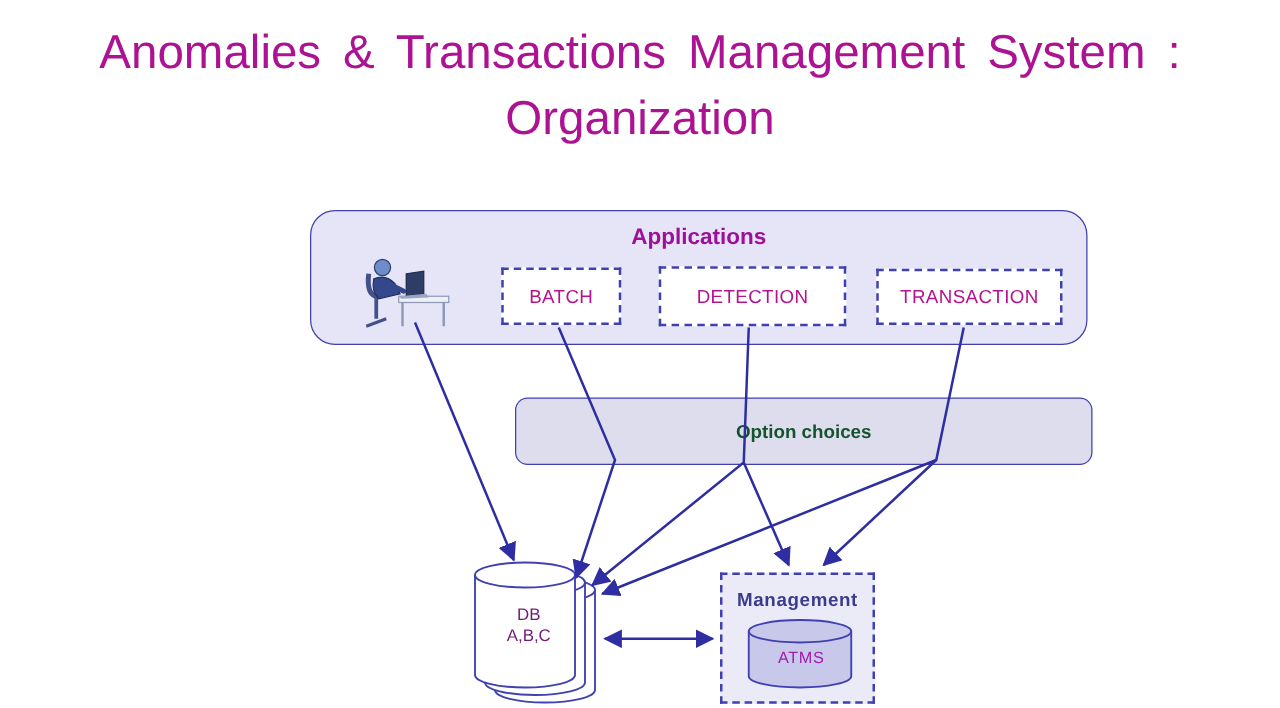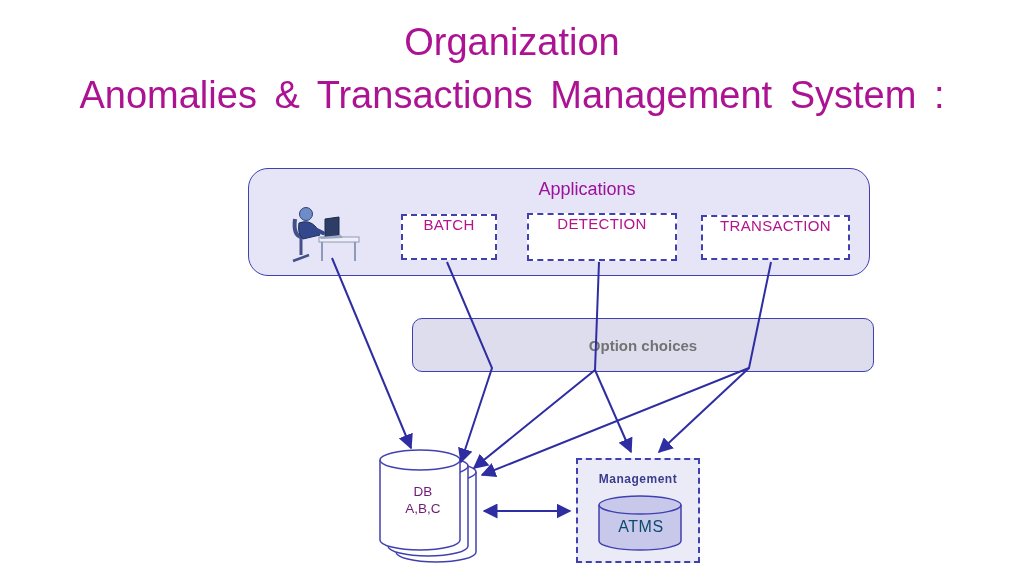"Organization" div { order: before "Anomalies & Transactions Management" -> after "Anomalies & Transactions Management" }
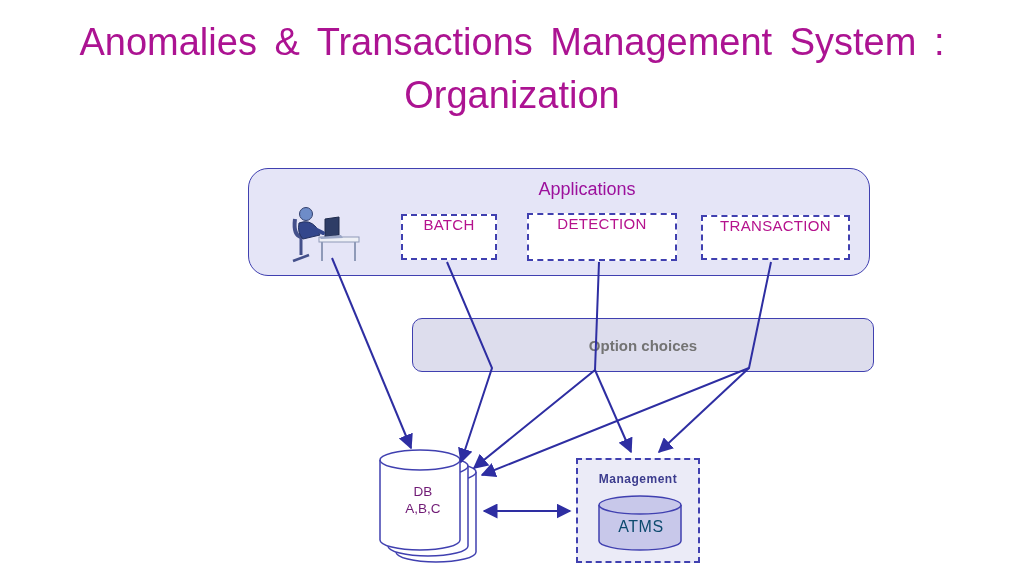"Applications" .apps-label { font-weight: normal -> bold; margin-left: 28px -> none }
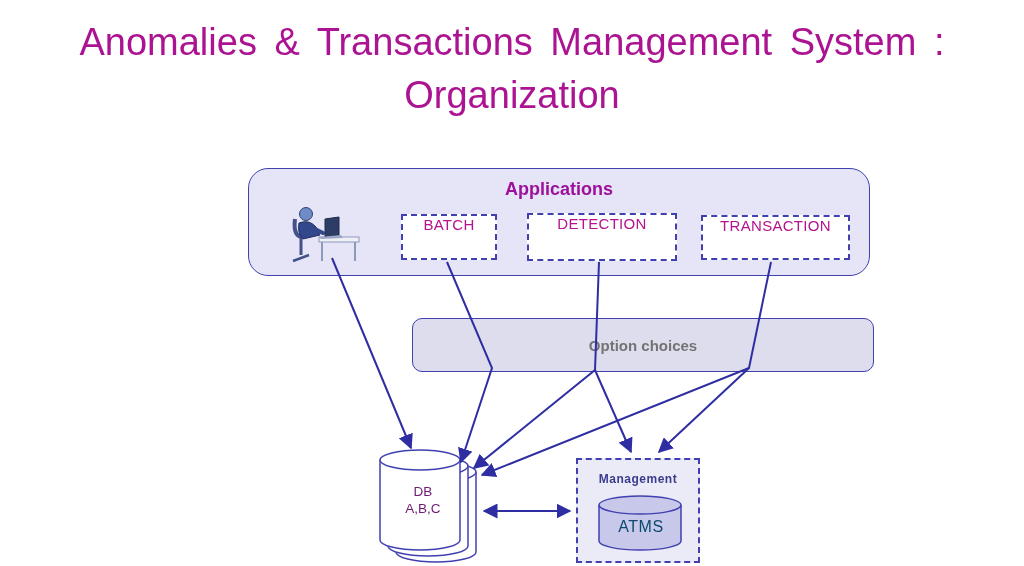"BATCH" .module { align-items: flex-start -> center }
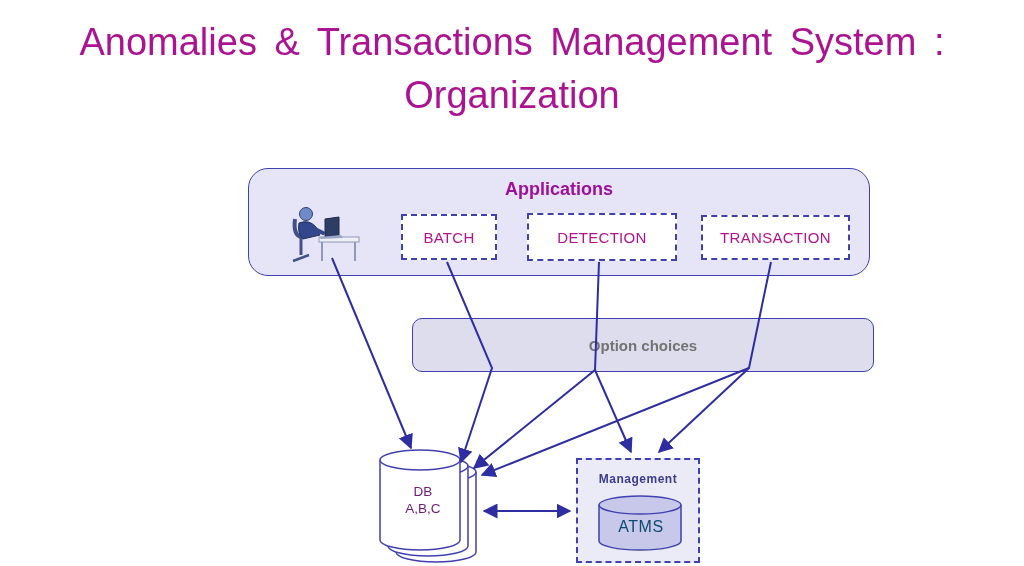"Option choices" .option-box { color: #737373 -> #14532d }
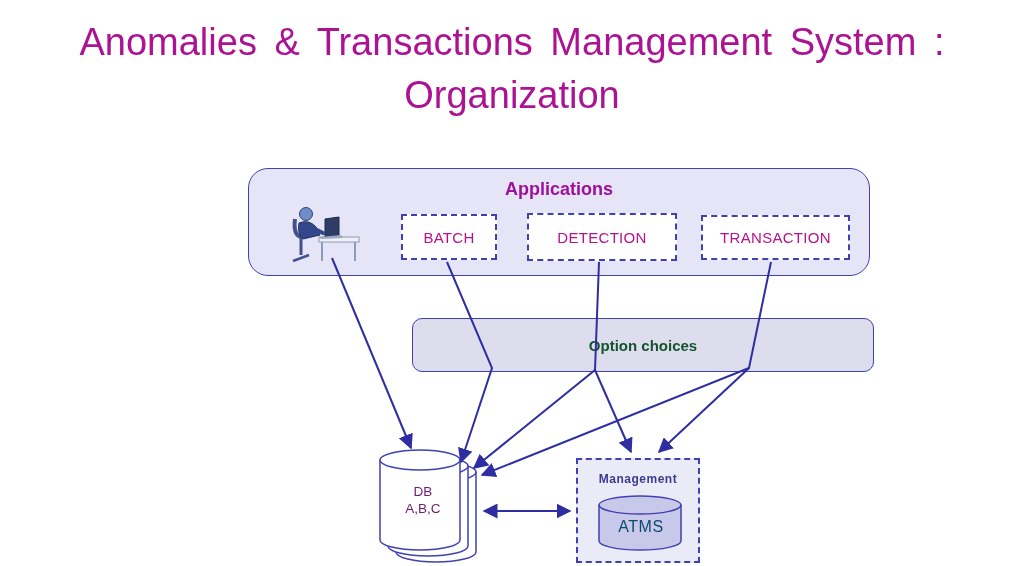"Management" .mgmt-label { font-size: 12px -> 15px }
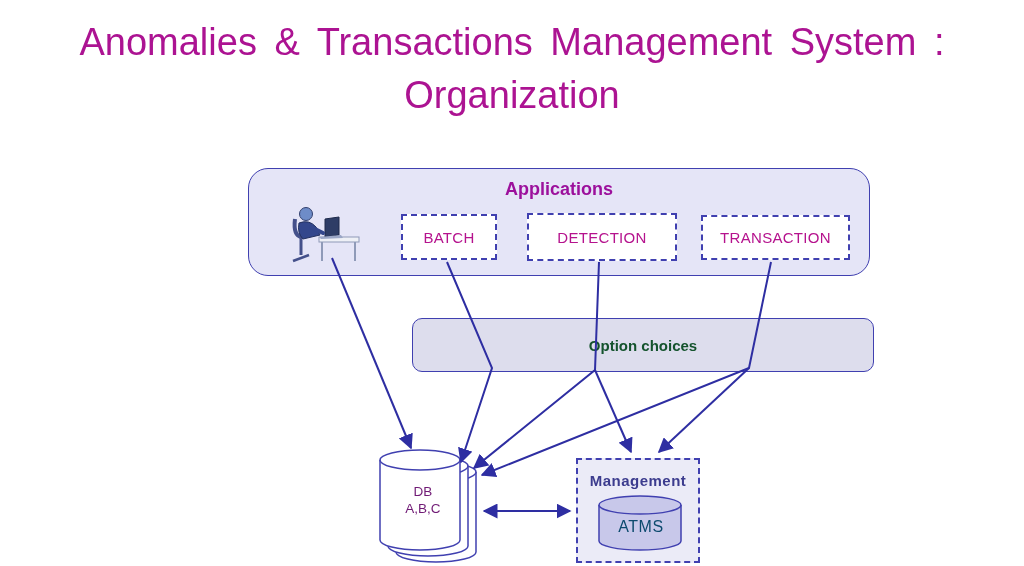"ATMS" .atms-label { color: #0c4a6e -> #a21caf; font-size: 16px -> 13px }
